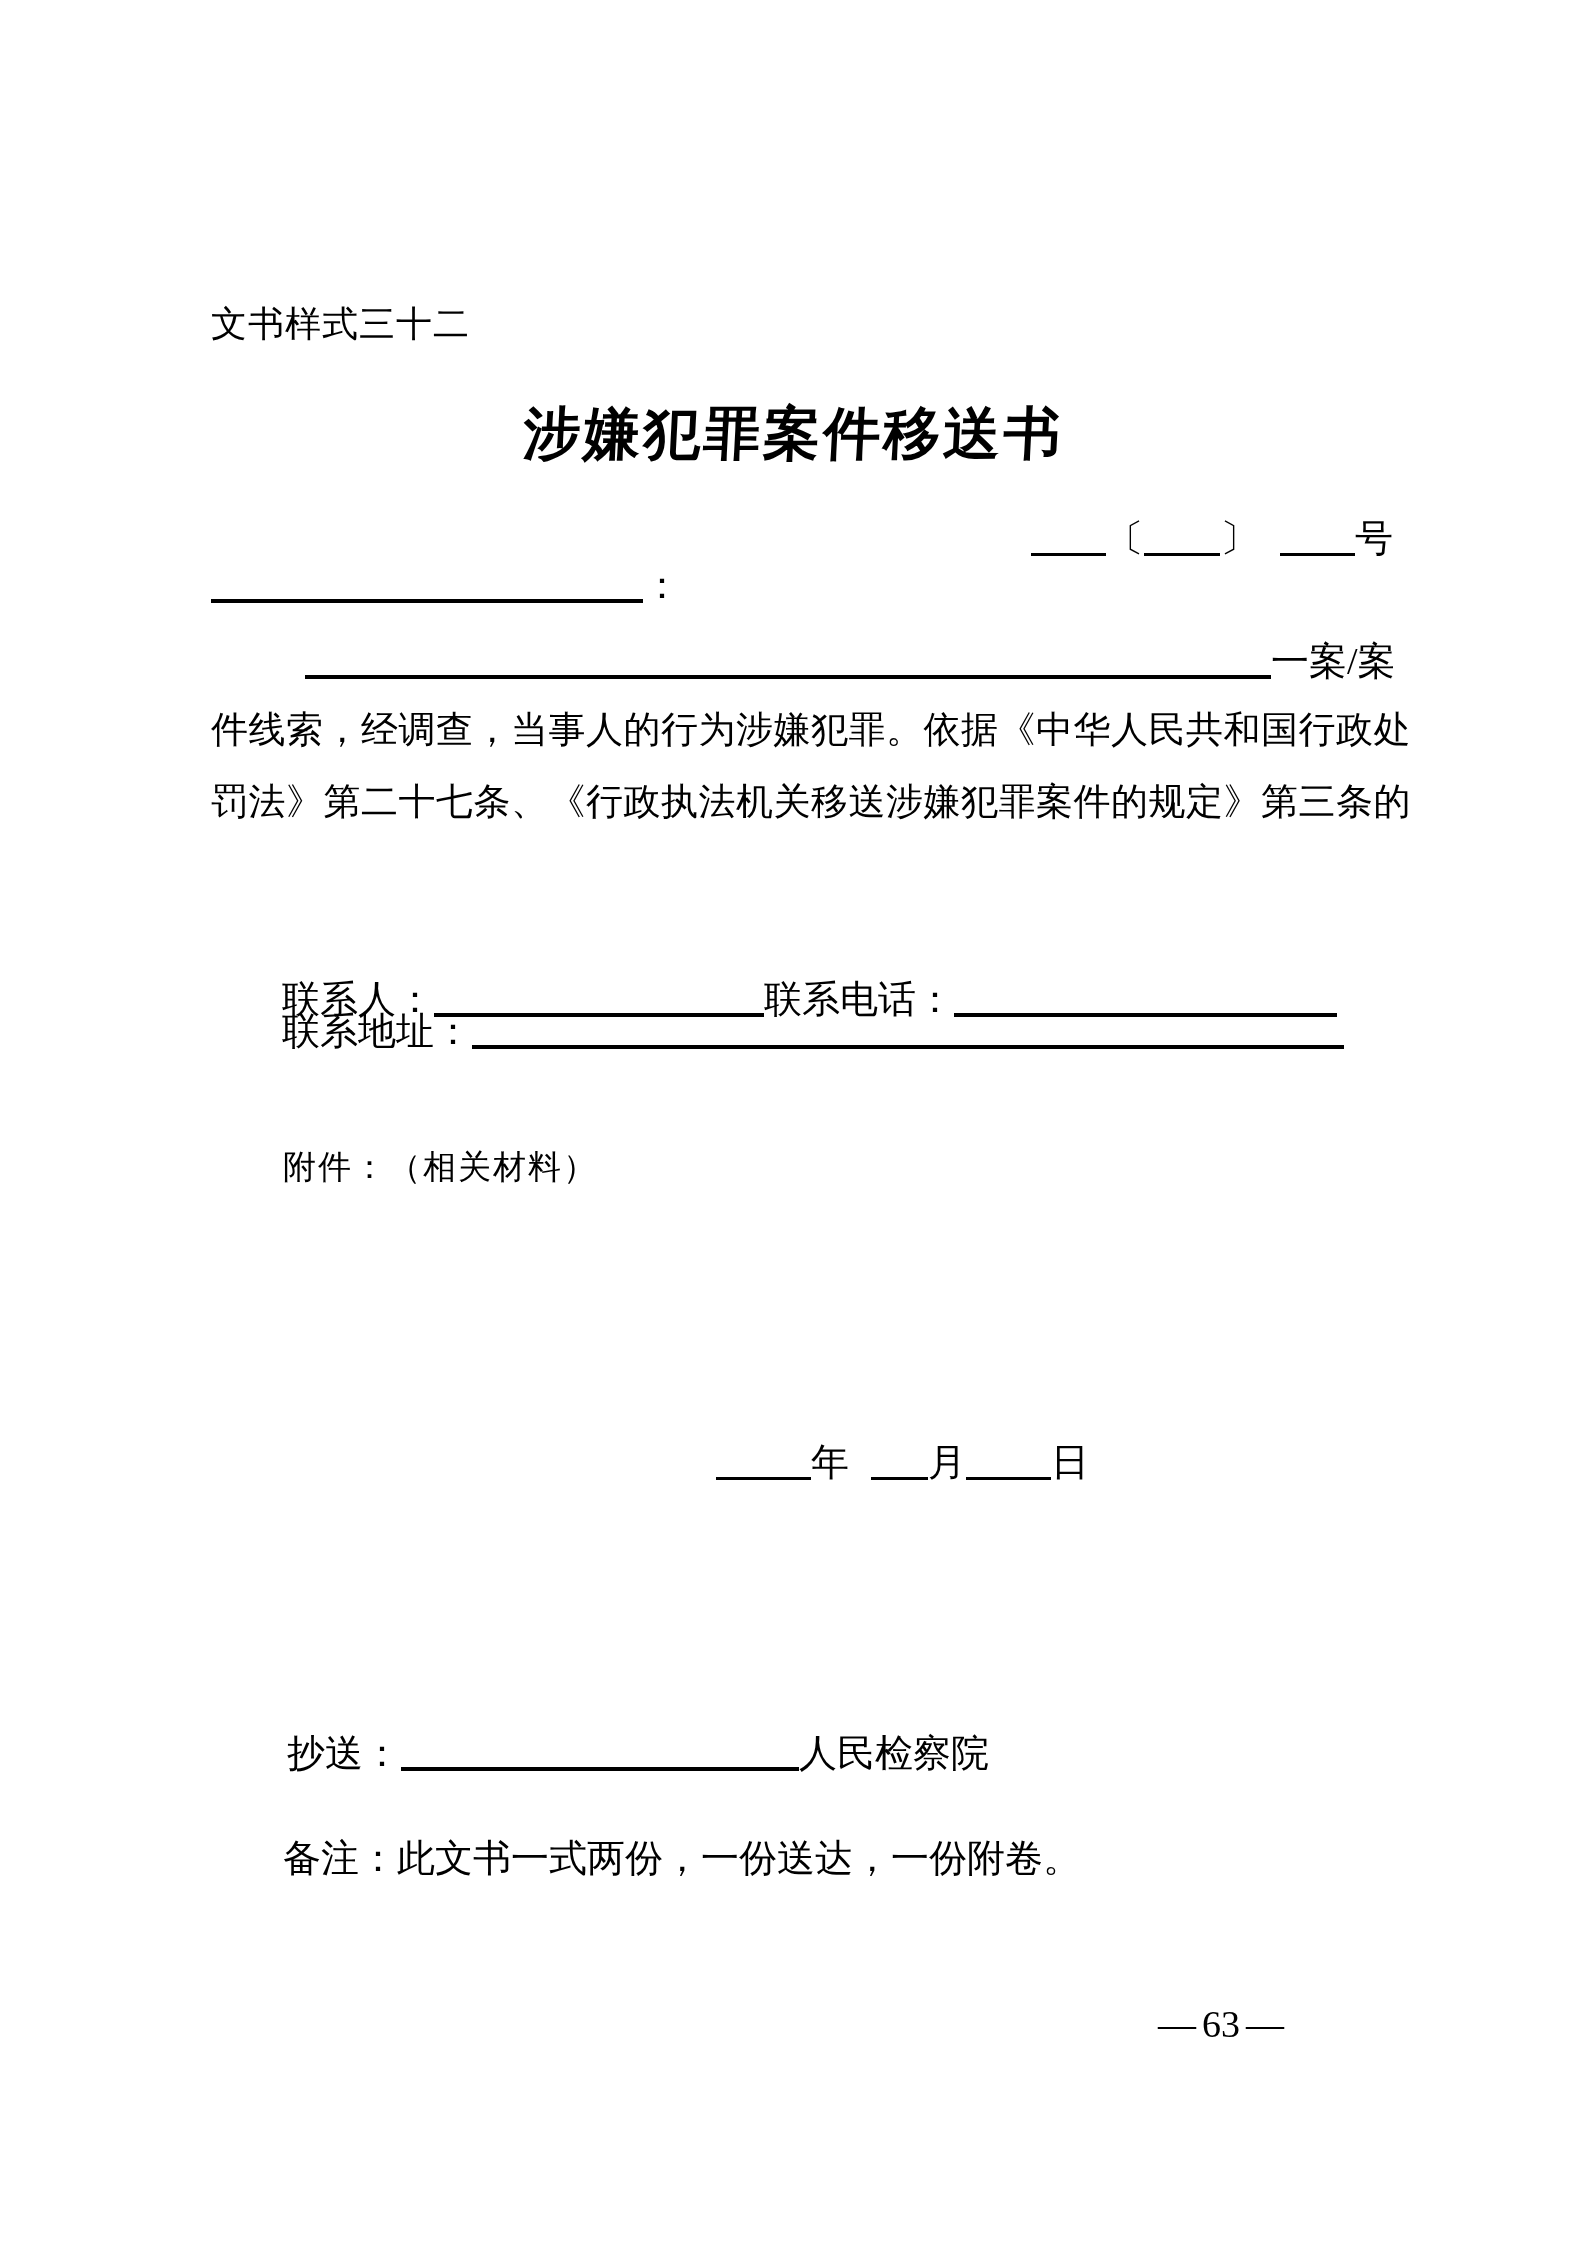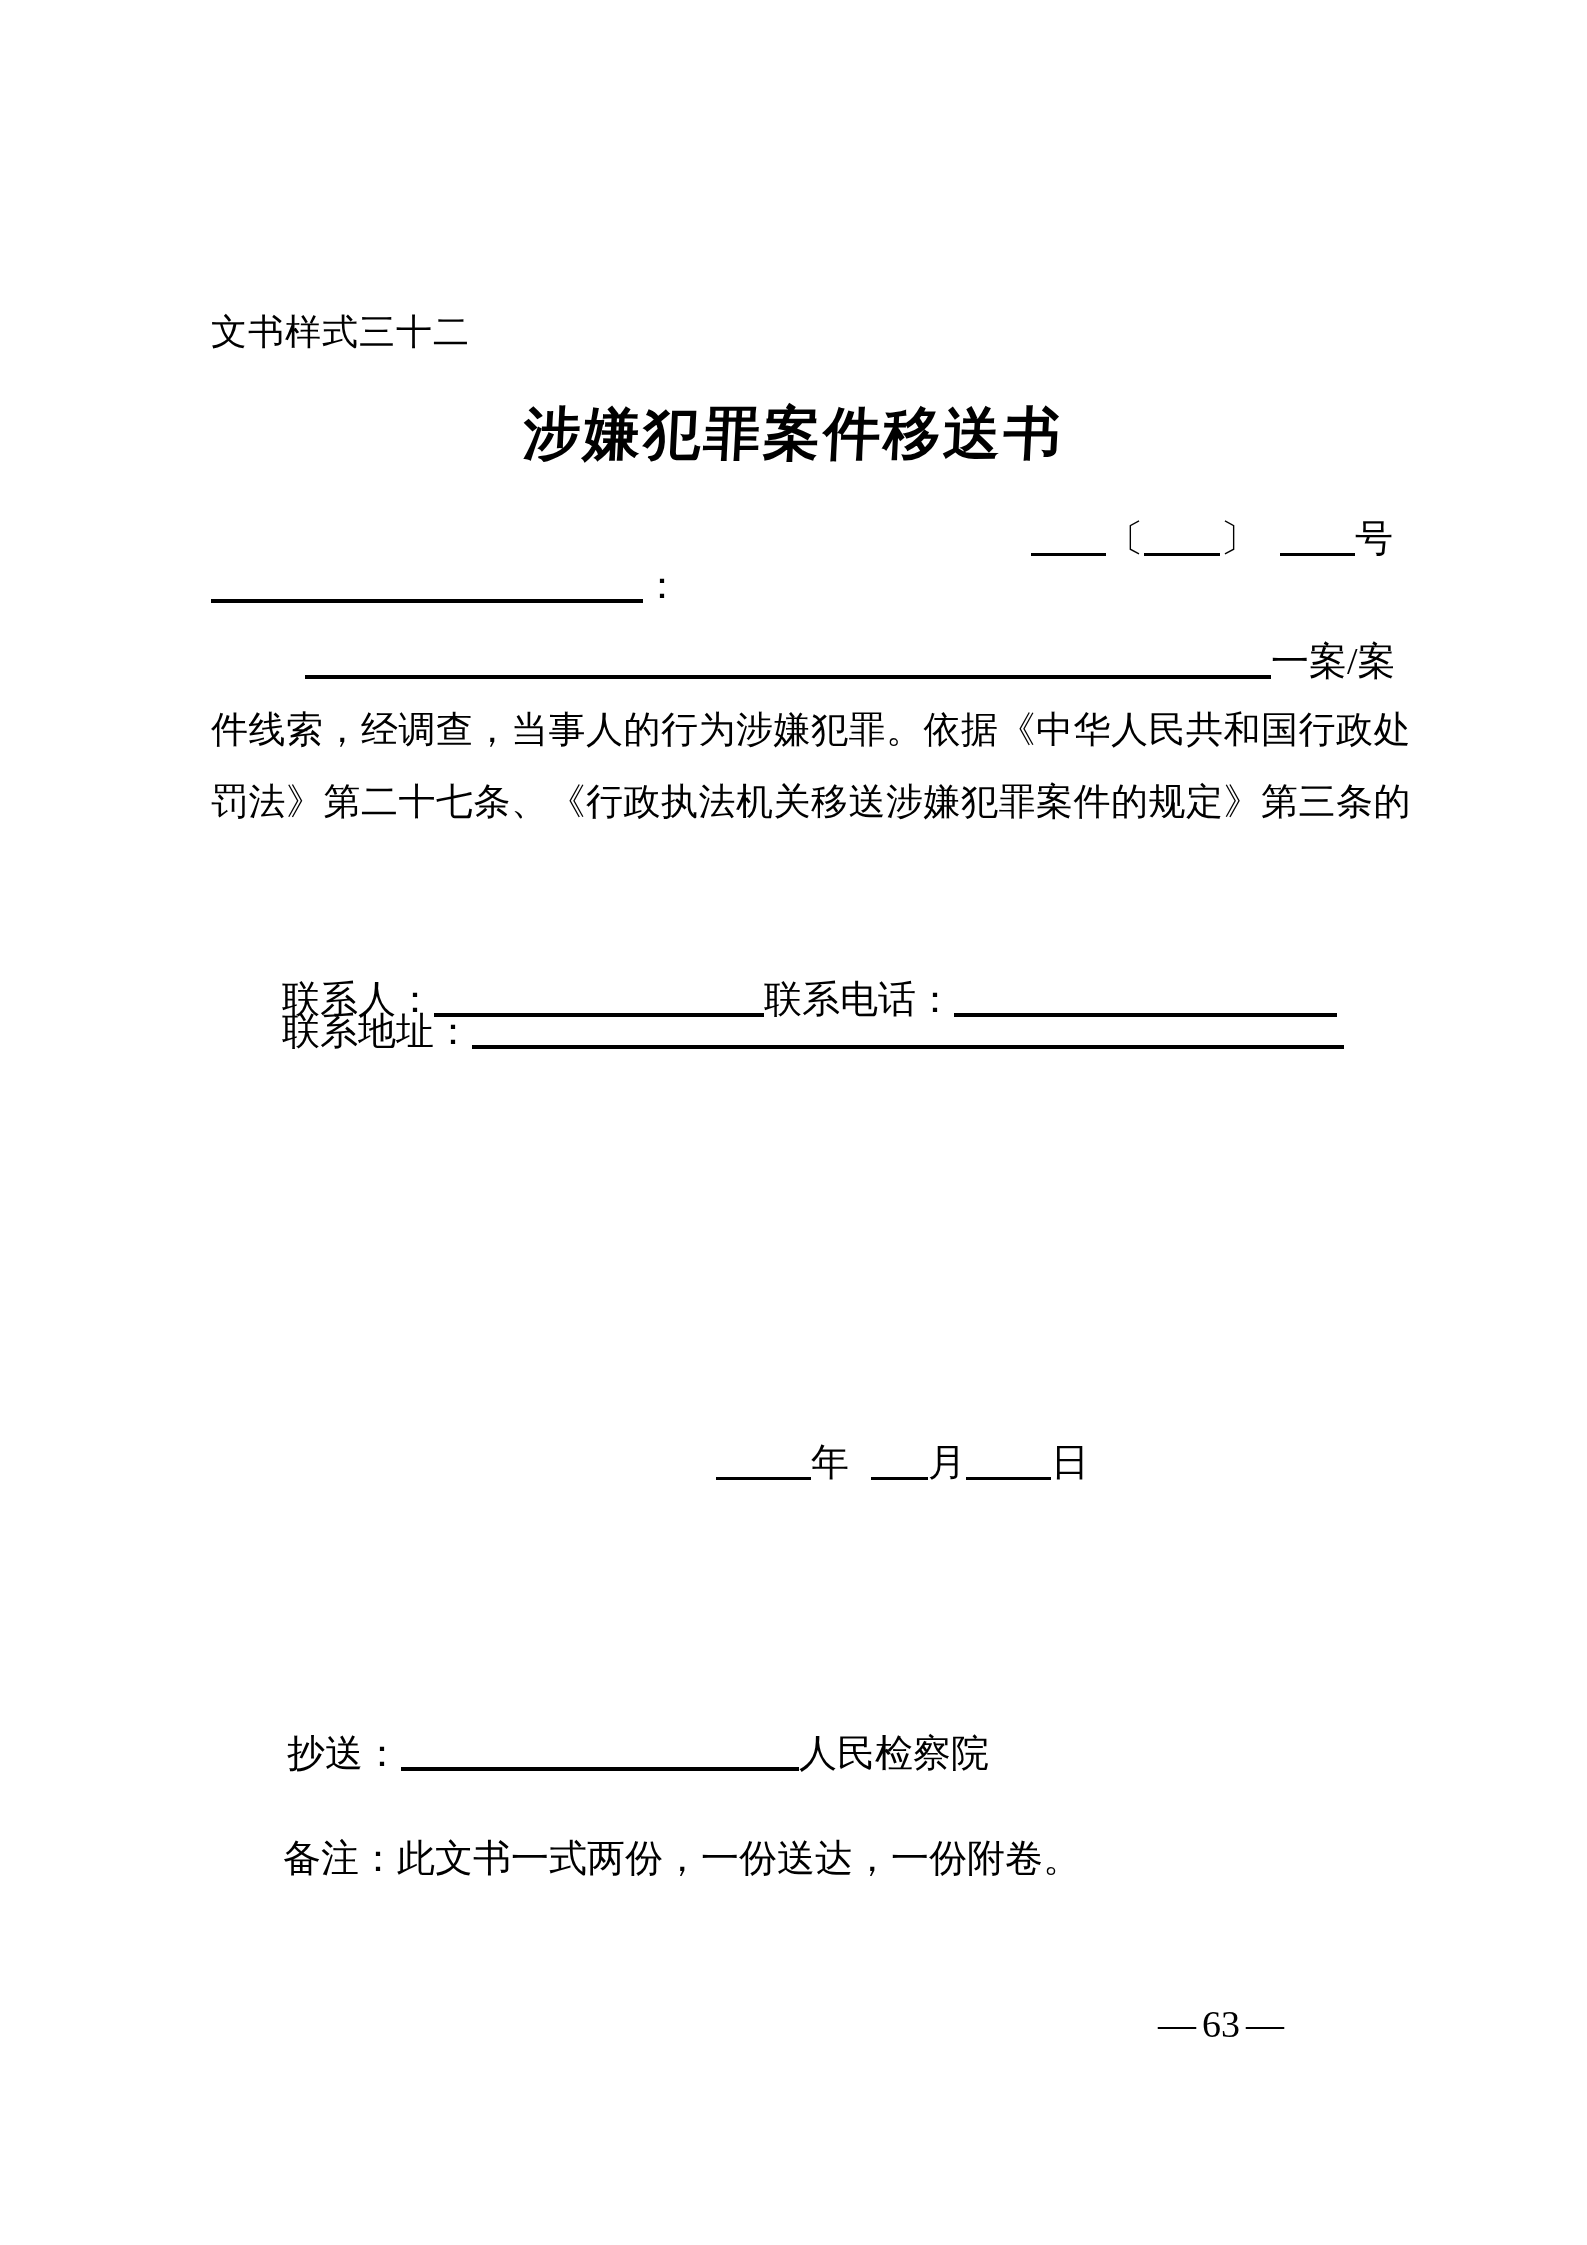"文书样式三十二" .doc-label { top: 308px -> 300px }
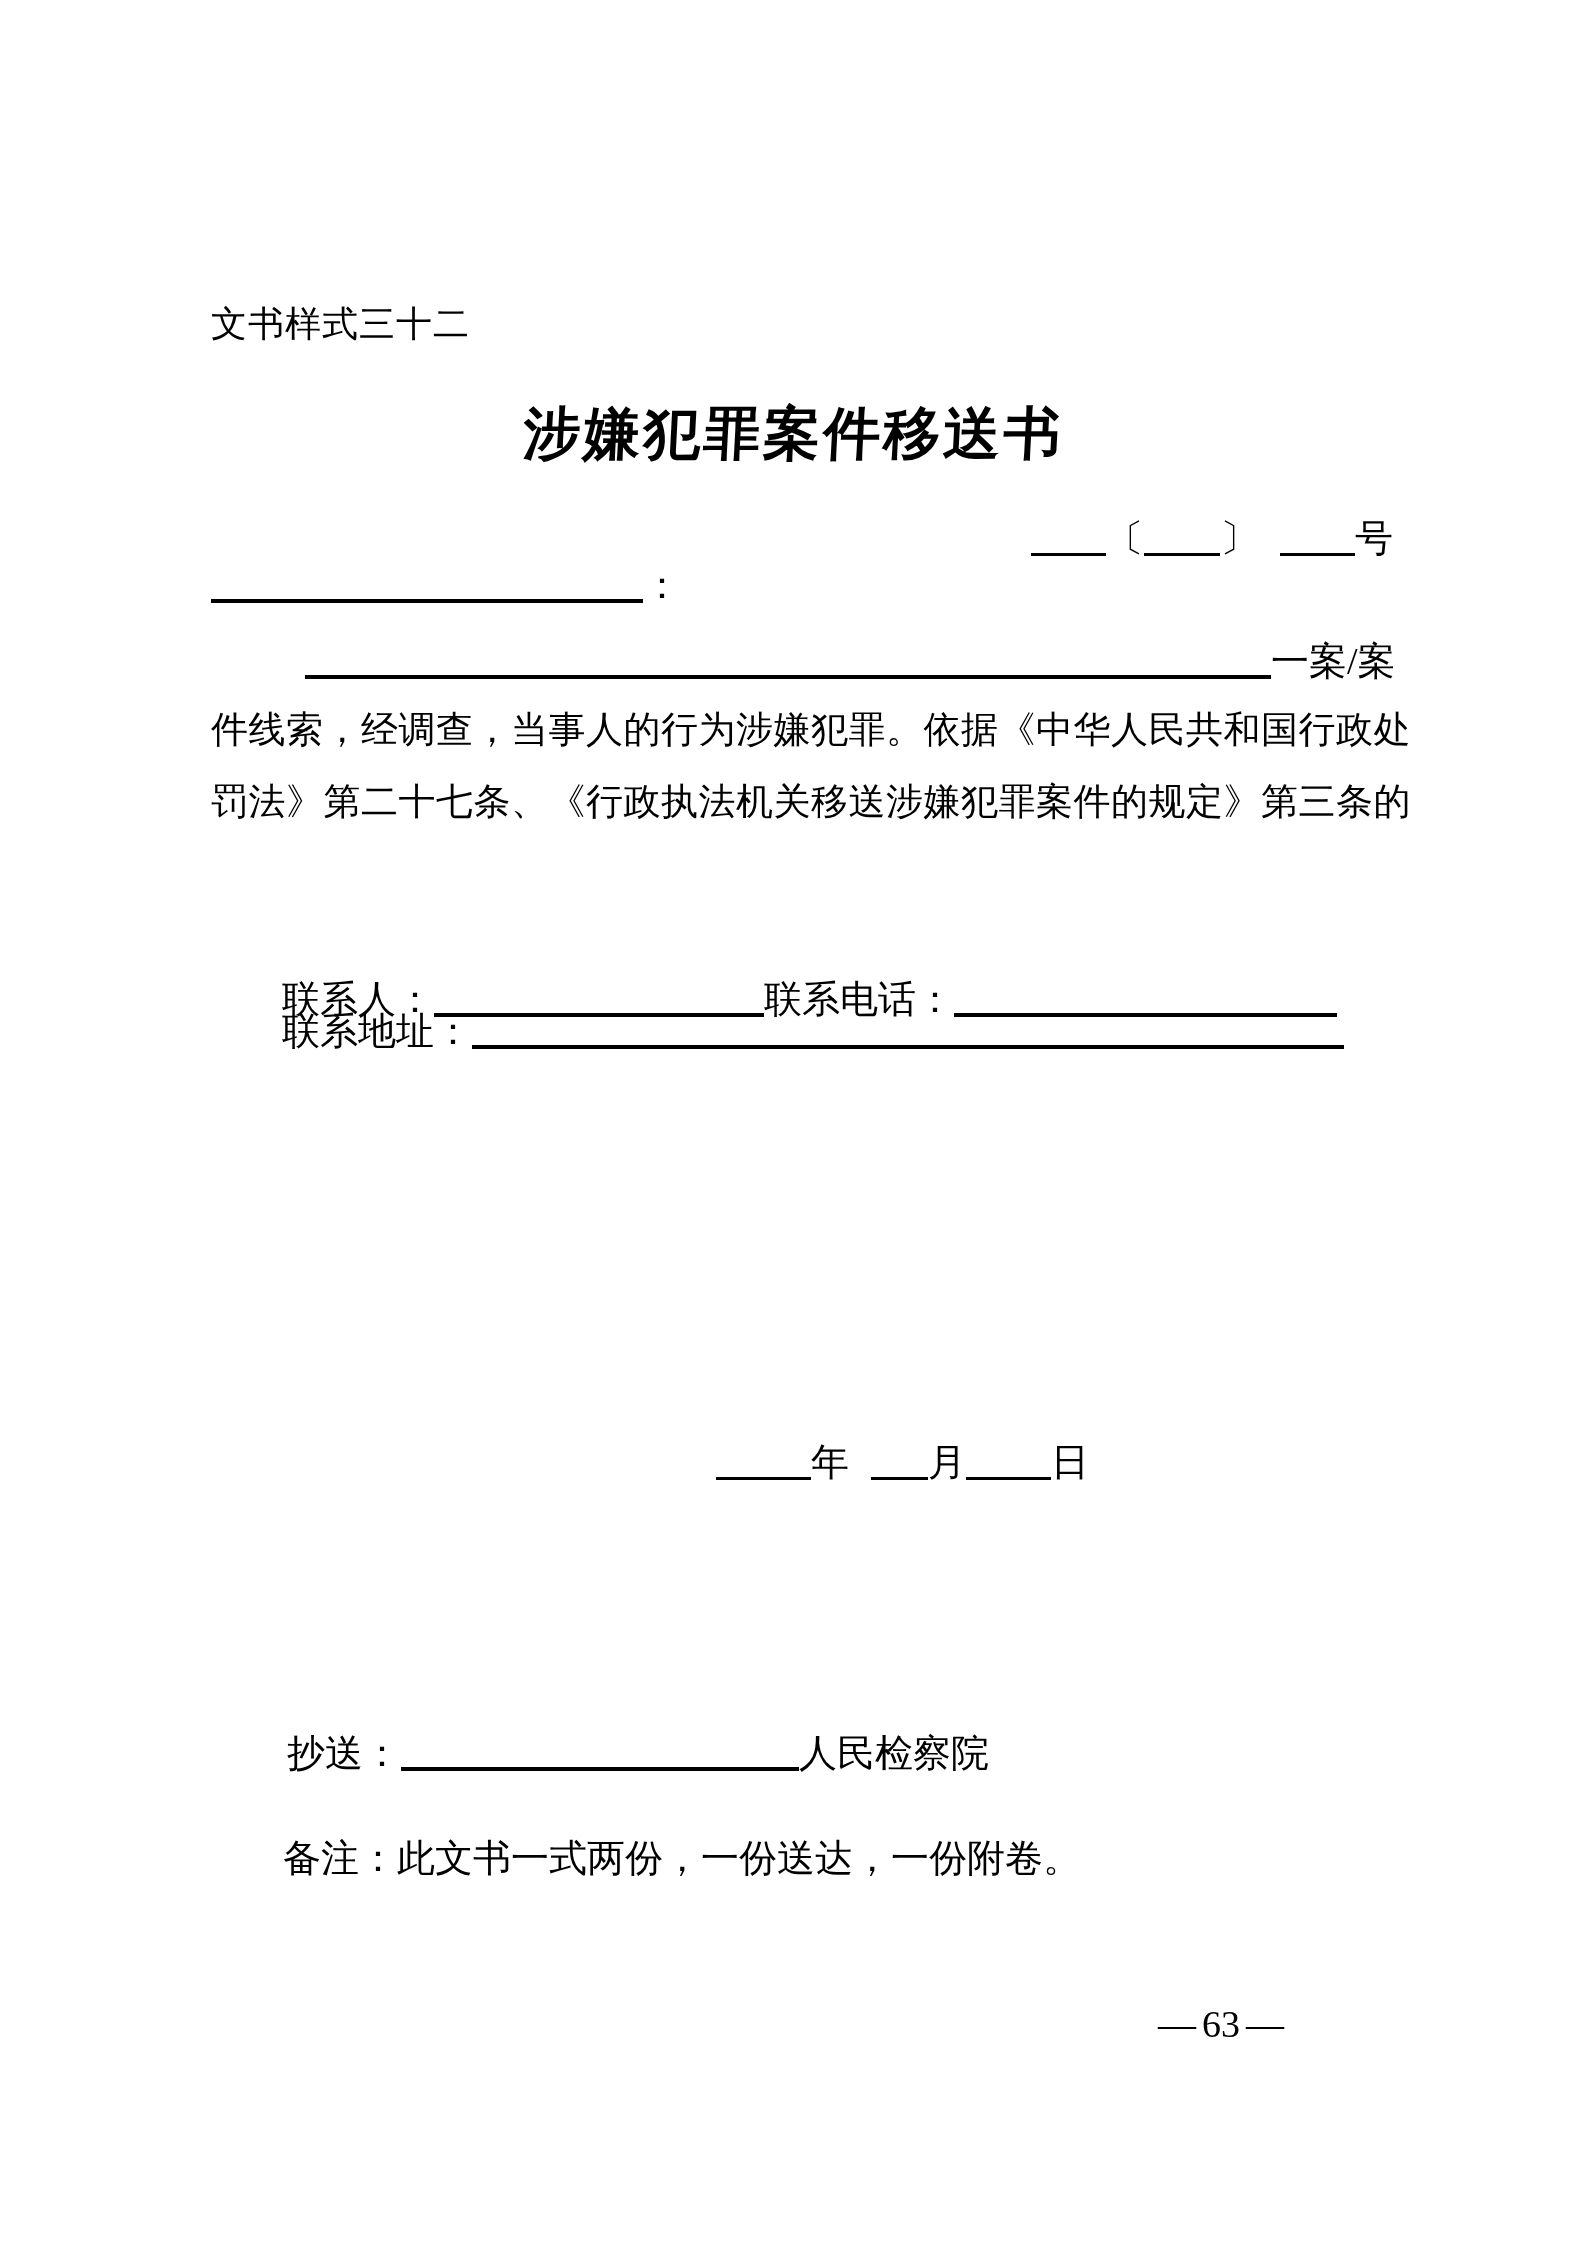"附件：（相关材料）" div.line { html: none -> <div>附件：（相关材料）</div> }
